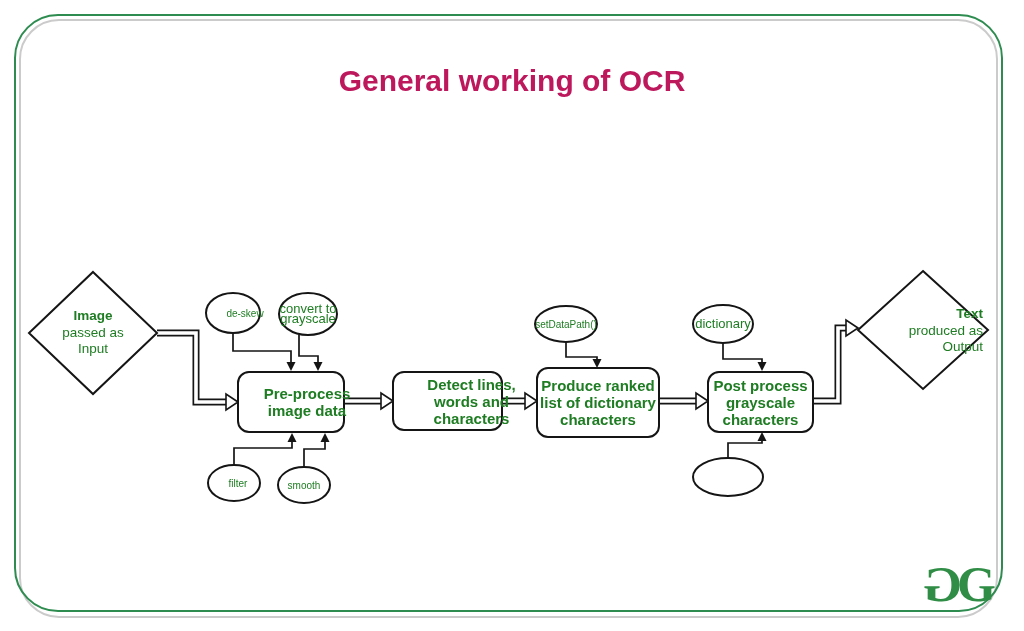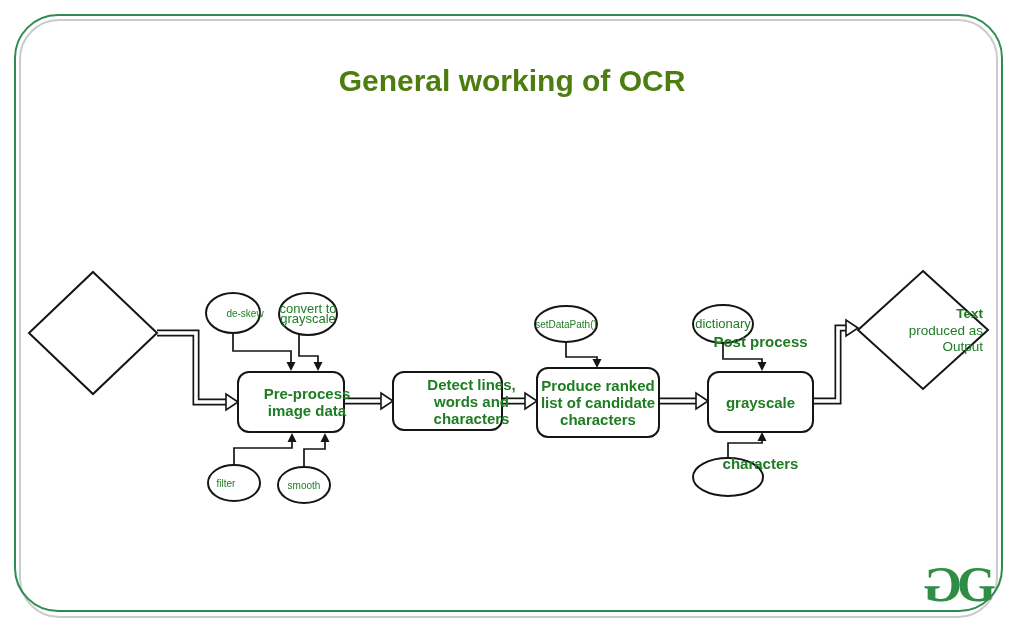"General working of OCR" .title { color: #4d7c0f -> #be185d }
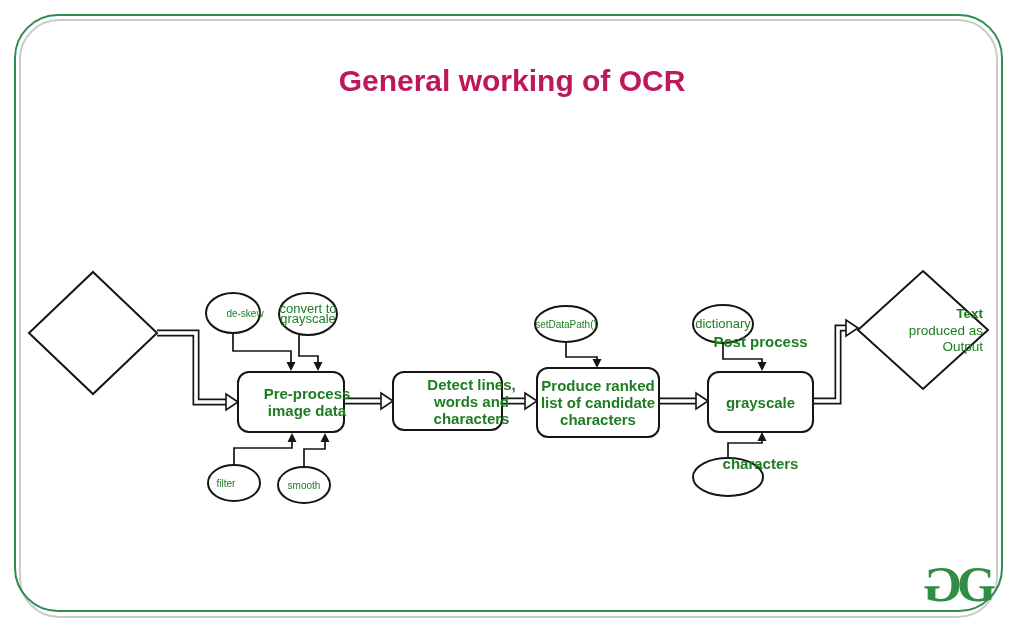"Image" div.lbl { html: none -> <div> <span>Image</span> <span>passed as</span> <span>Input</span> </div> }
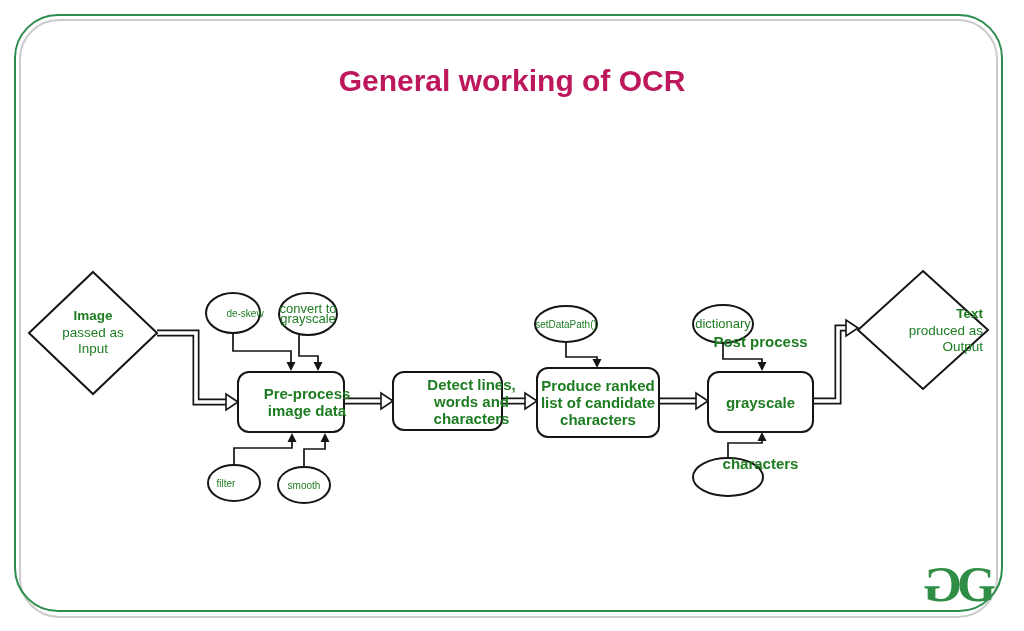"Post process" div.lbl { gap: 44px -> none }
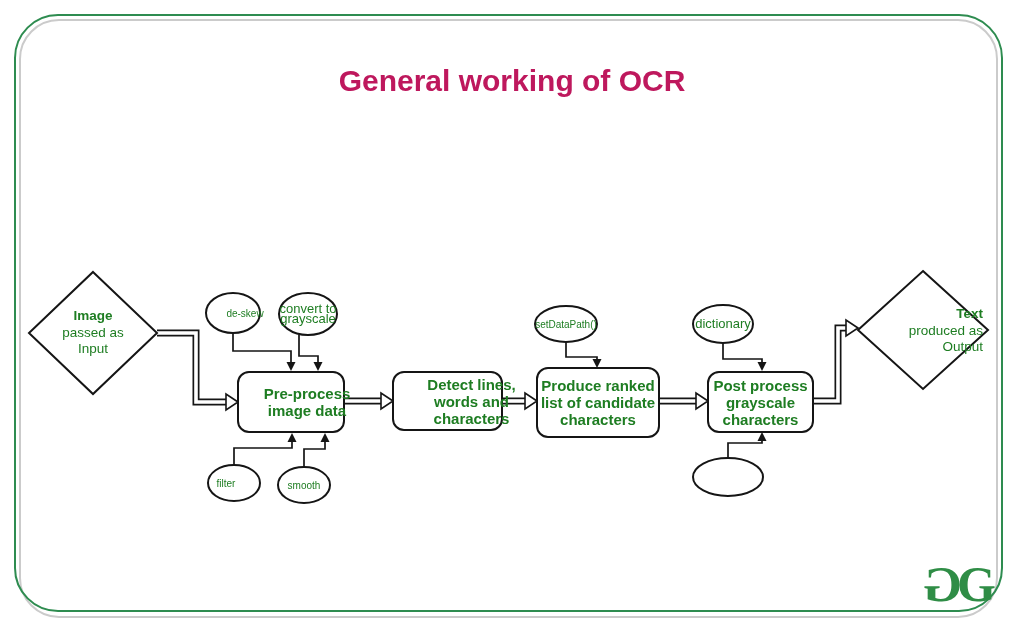"list of candidate" span { text: candidate -> dictionary }
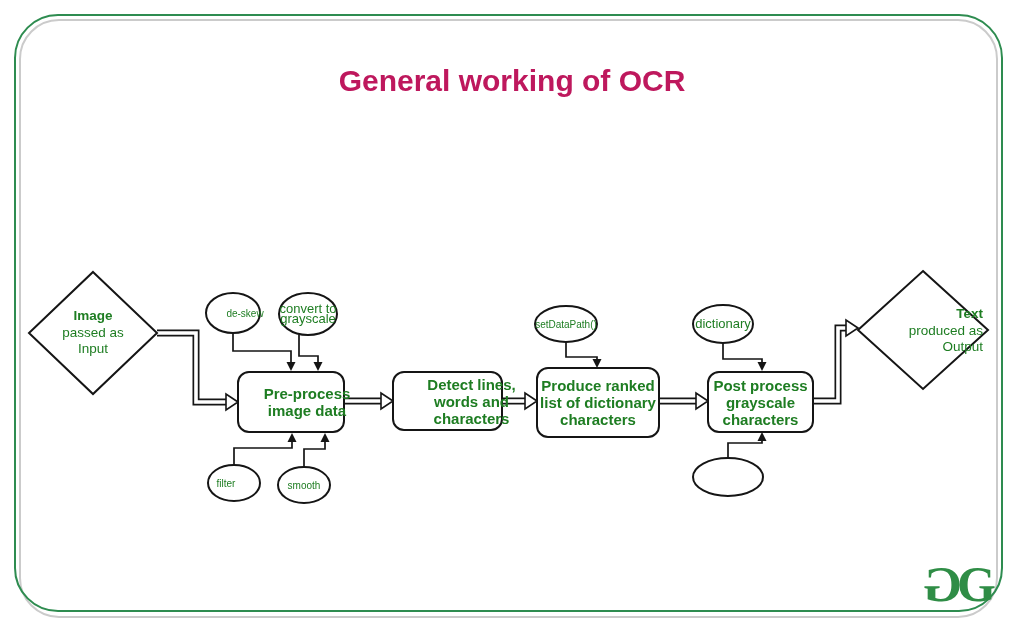"filter" div.lbl { left: 200px -> 212px }
